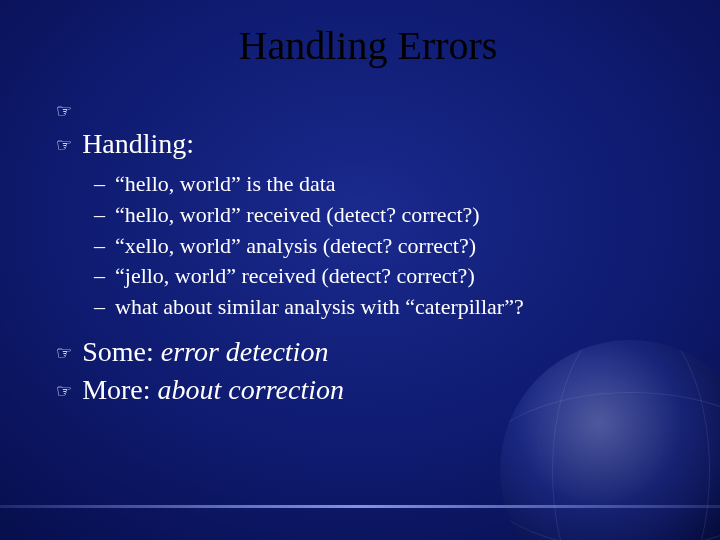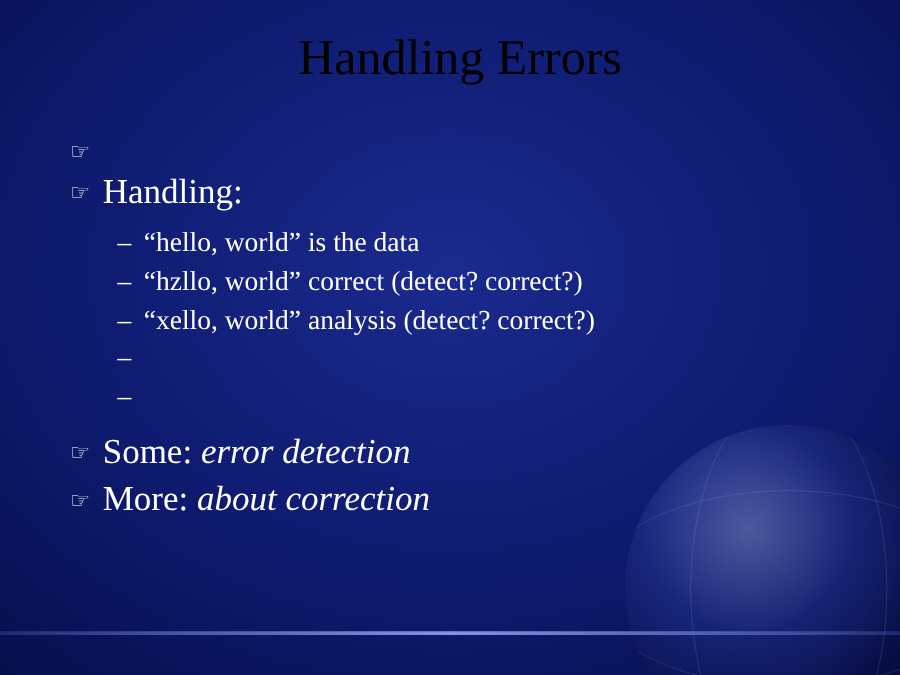"Handling Errors" .title { margin-bottom: 42px -> 32px }
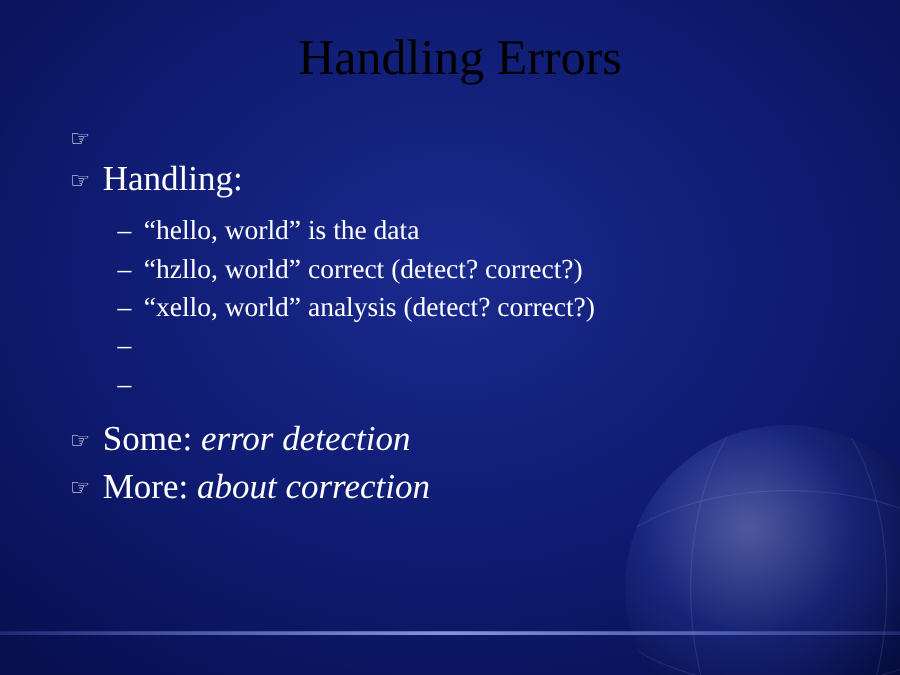"“hzllo, world” correct (detect?" span { text: hzllo, world” correct -> hello, world” received }
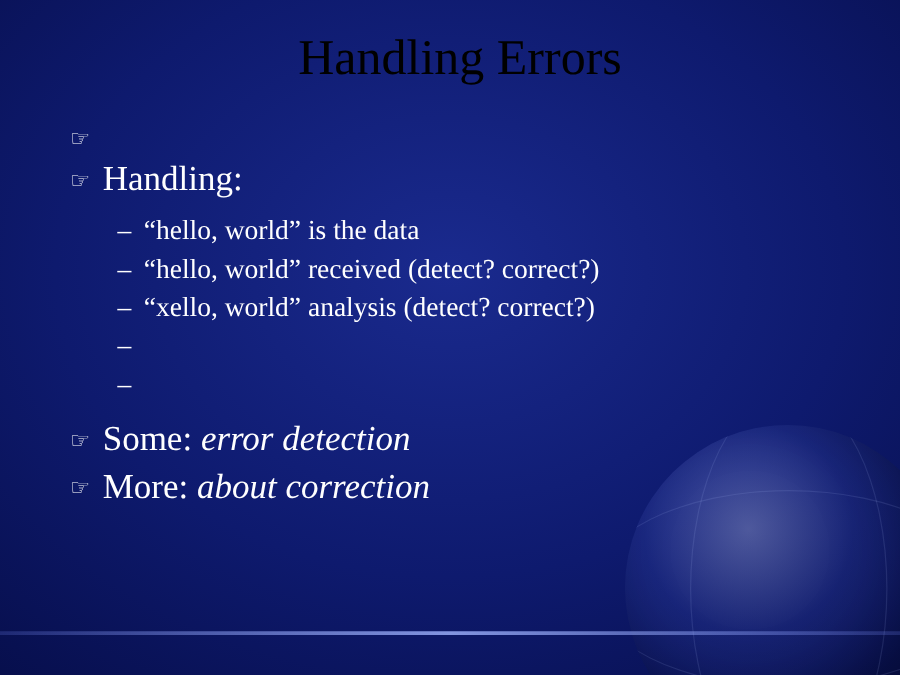"“jello, world” received (detect?" span { html: none -> <span>“jello, world” received (detect? correct?)</span> }
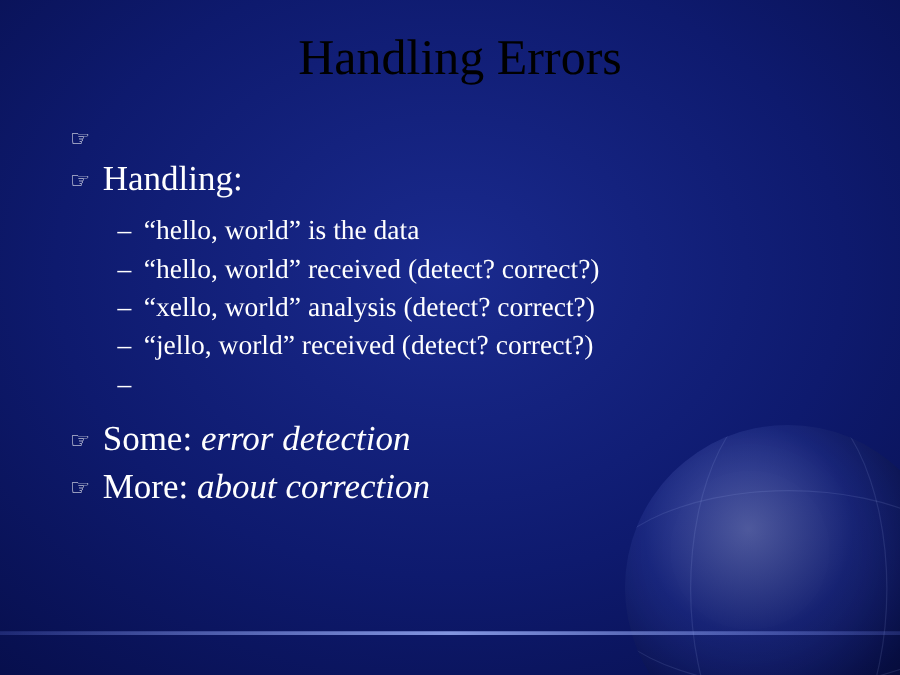"what about similar analysis with" span { html: none -> <span>what about similar analysis with “caterpillar”?</span> }
